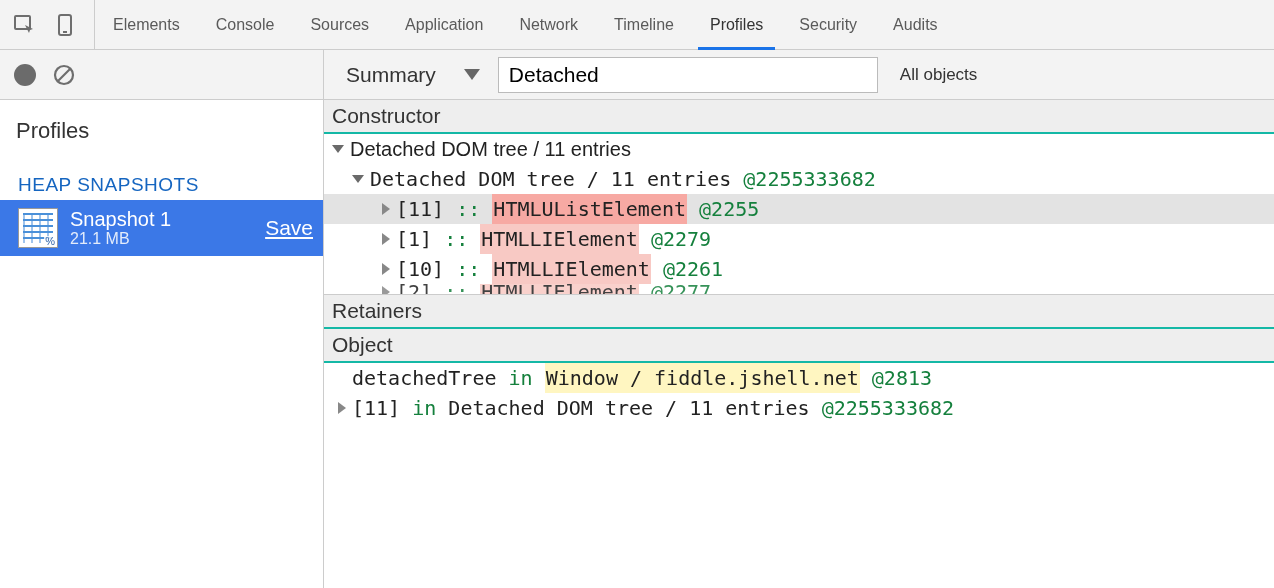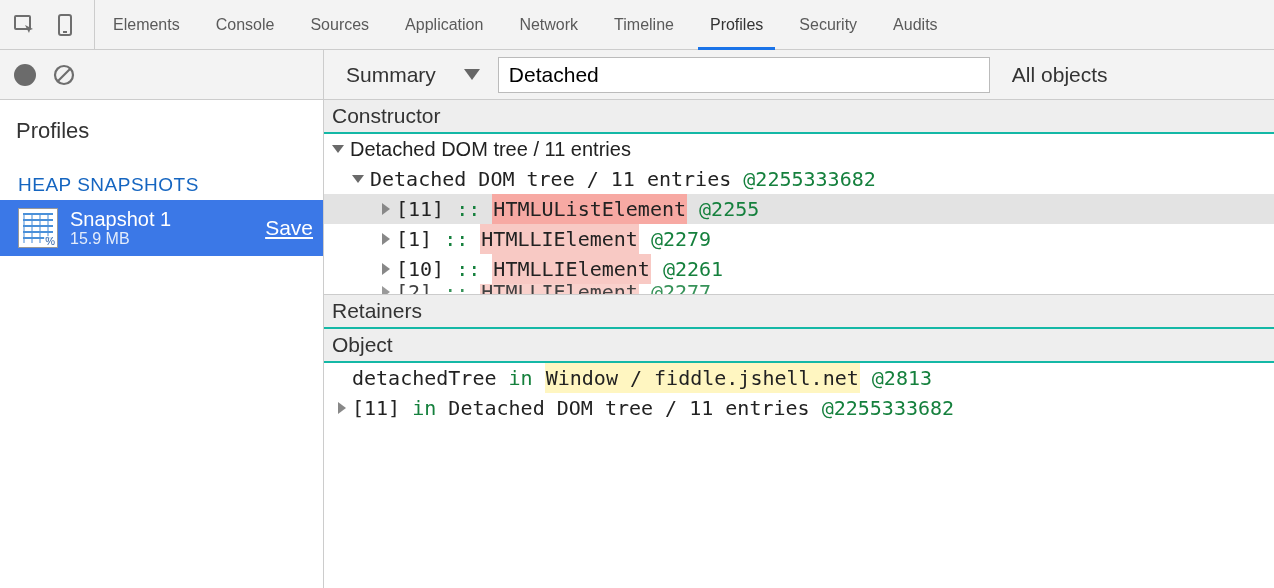"Detached" .filter-input { width: 492px -> 380px }
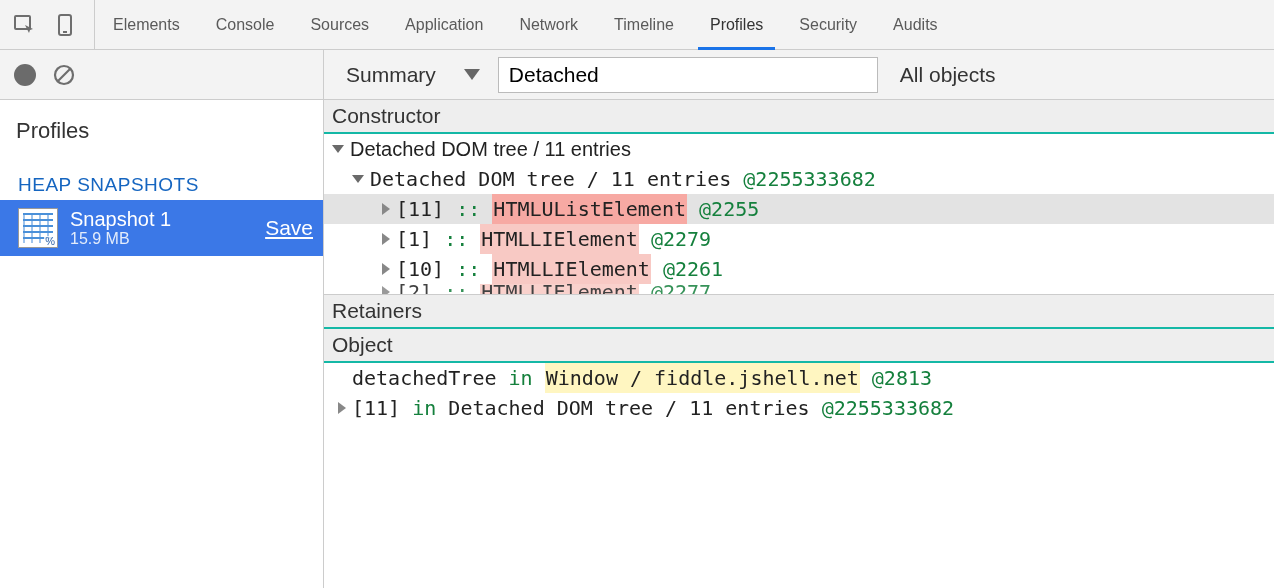"All objects" .all-objects { font-size: 21px -> 17px }
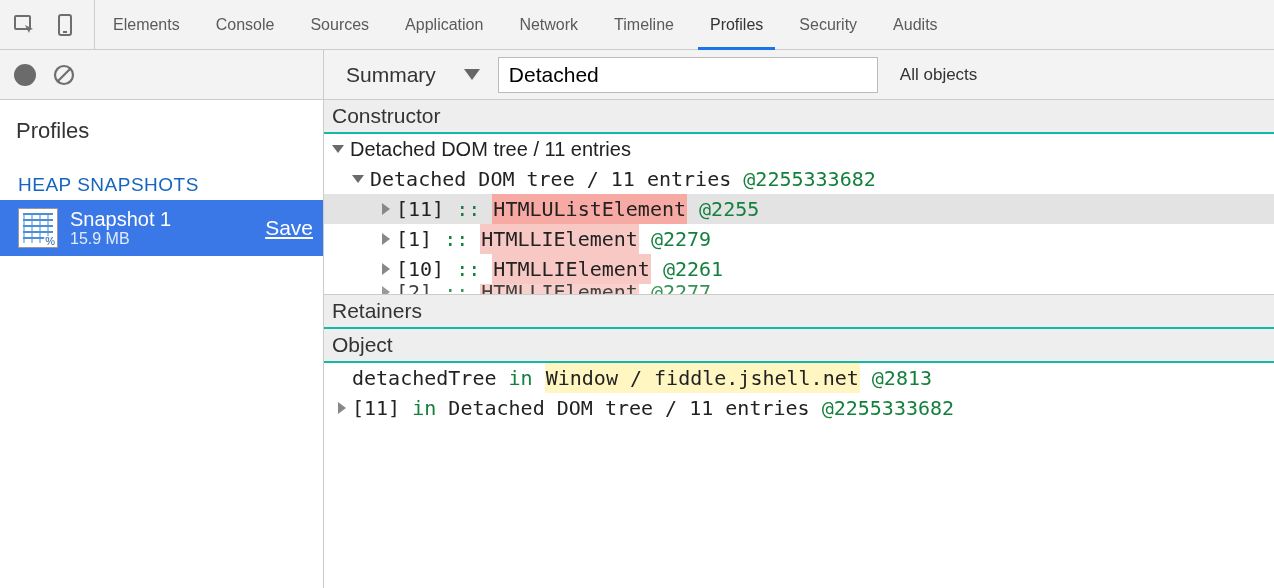"15.9 MB" div.snapshot-size { text: 15.9 -> 21.1 }
